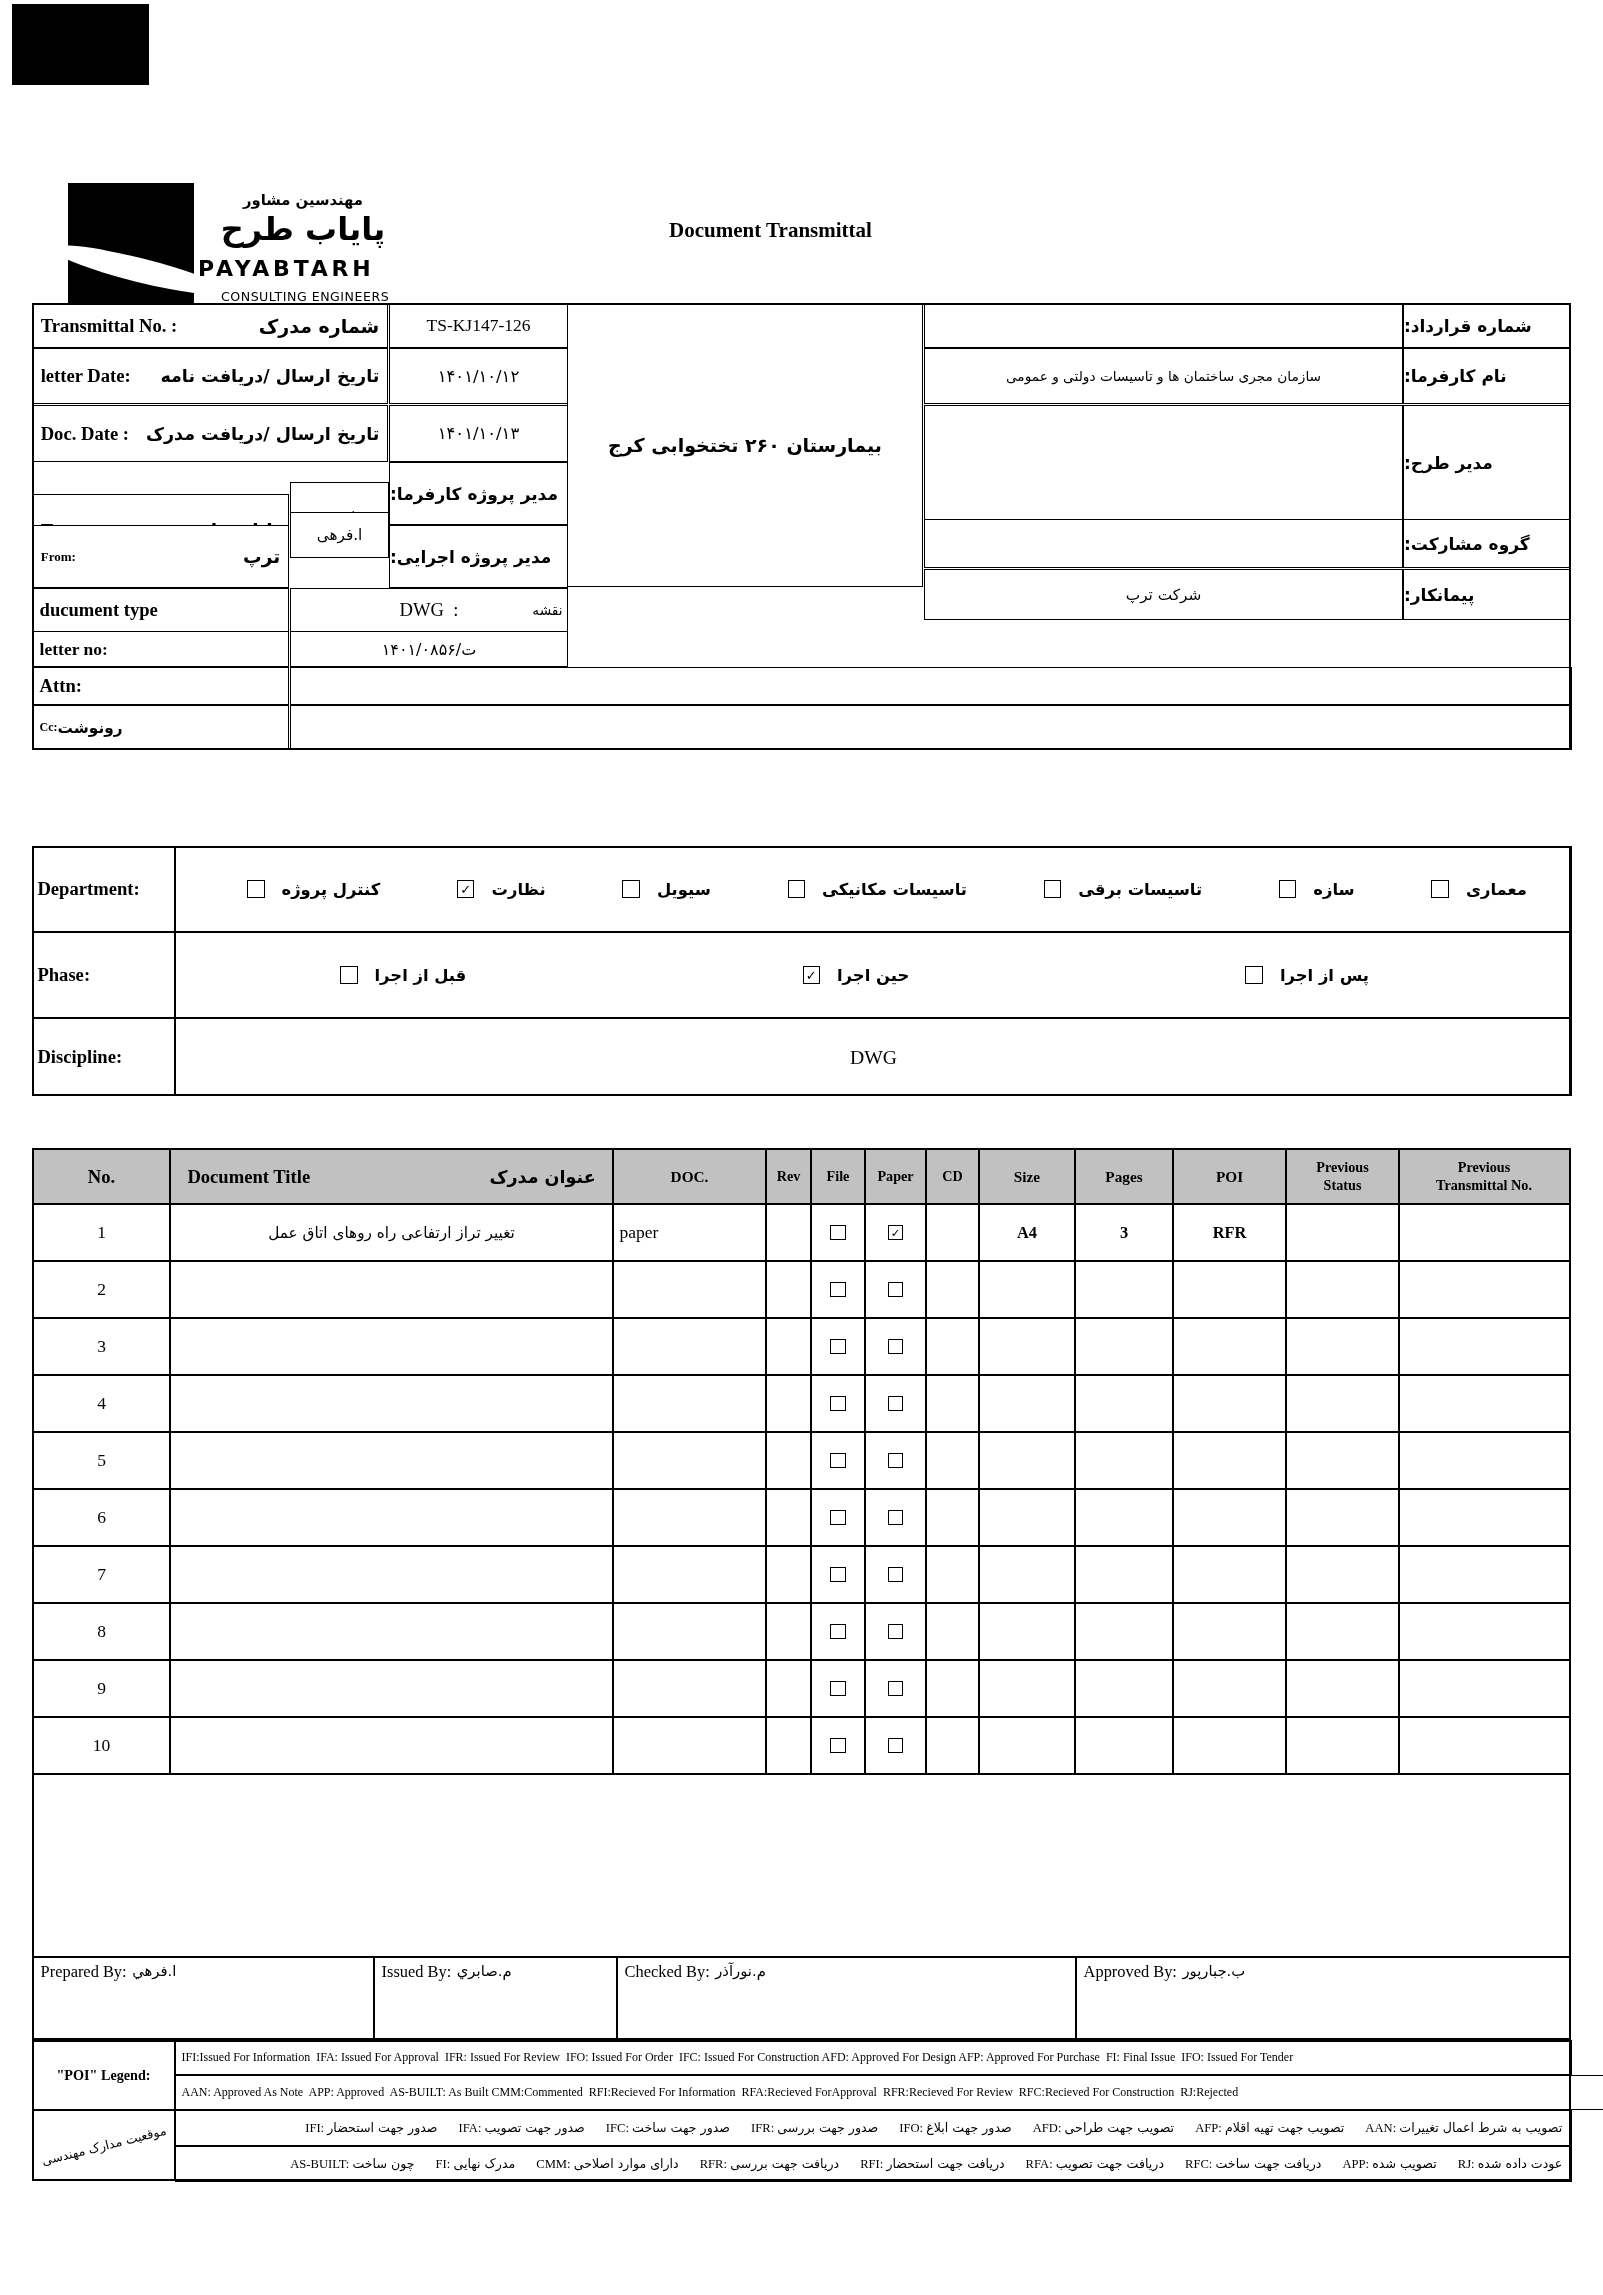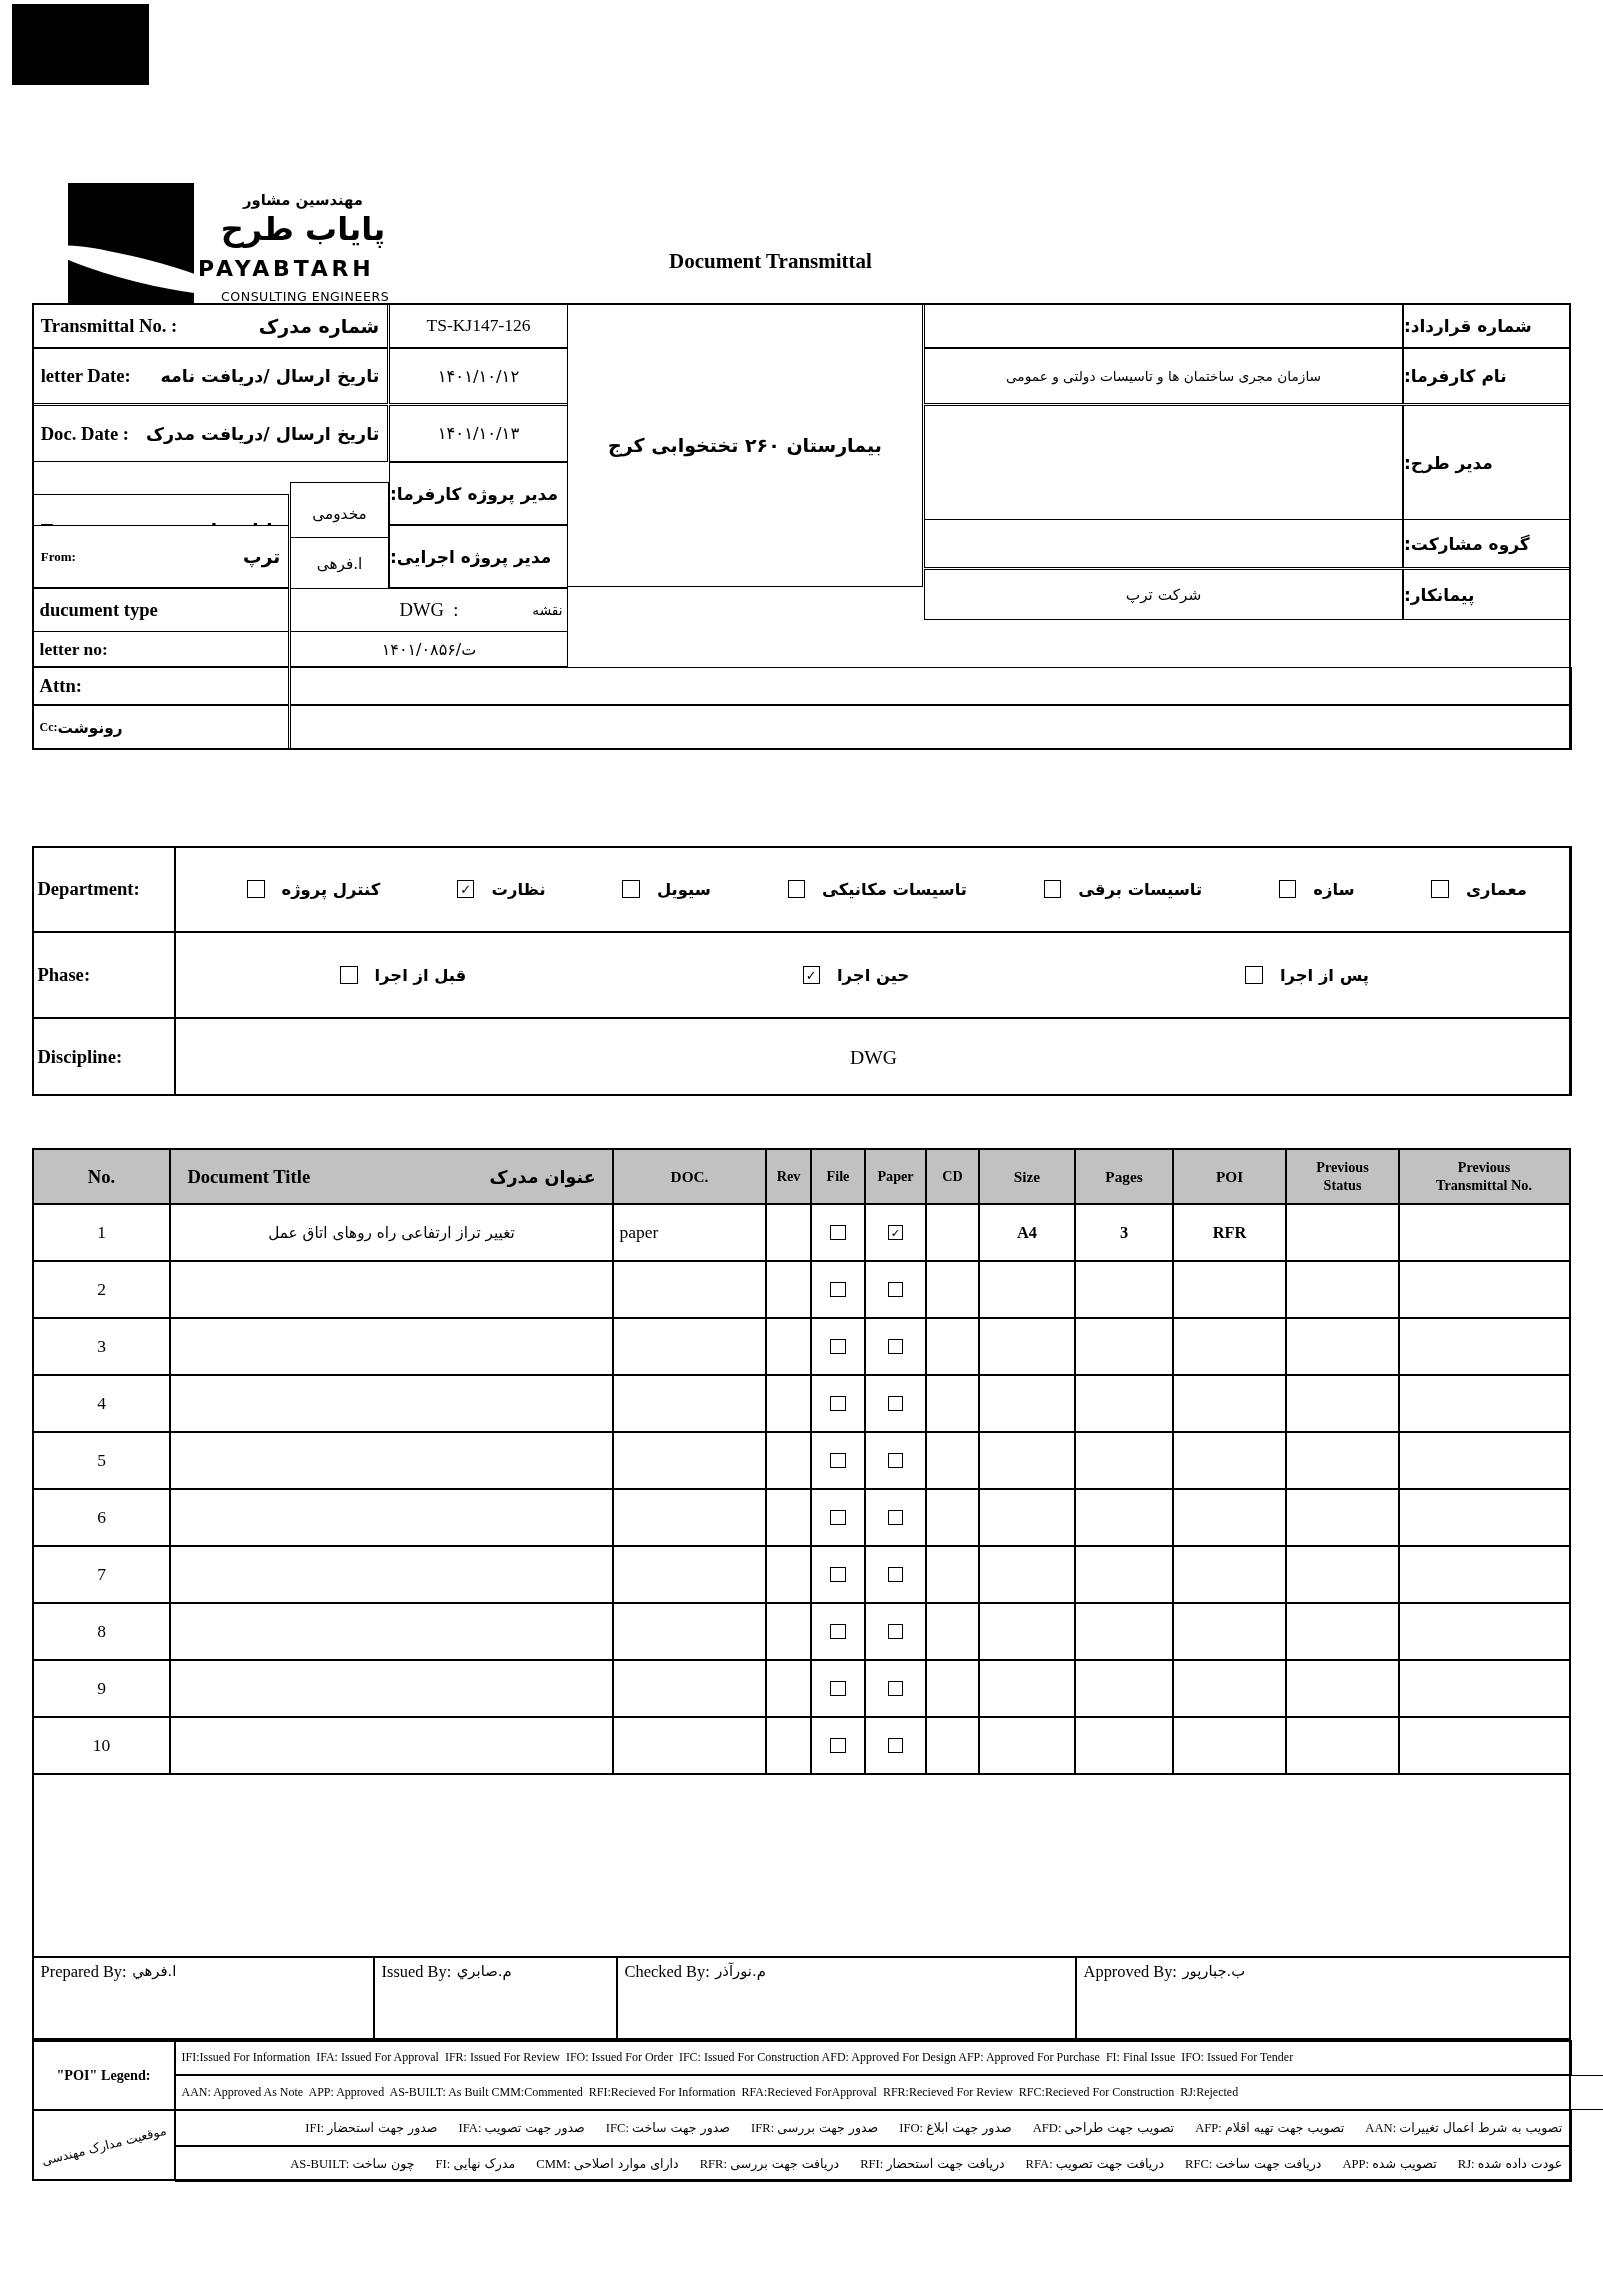"Document Transmittal" div.en { margin-top: 31px -> none }
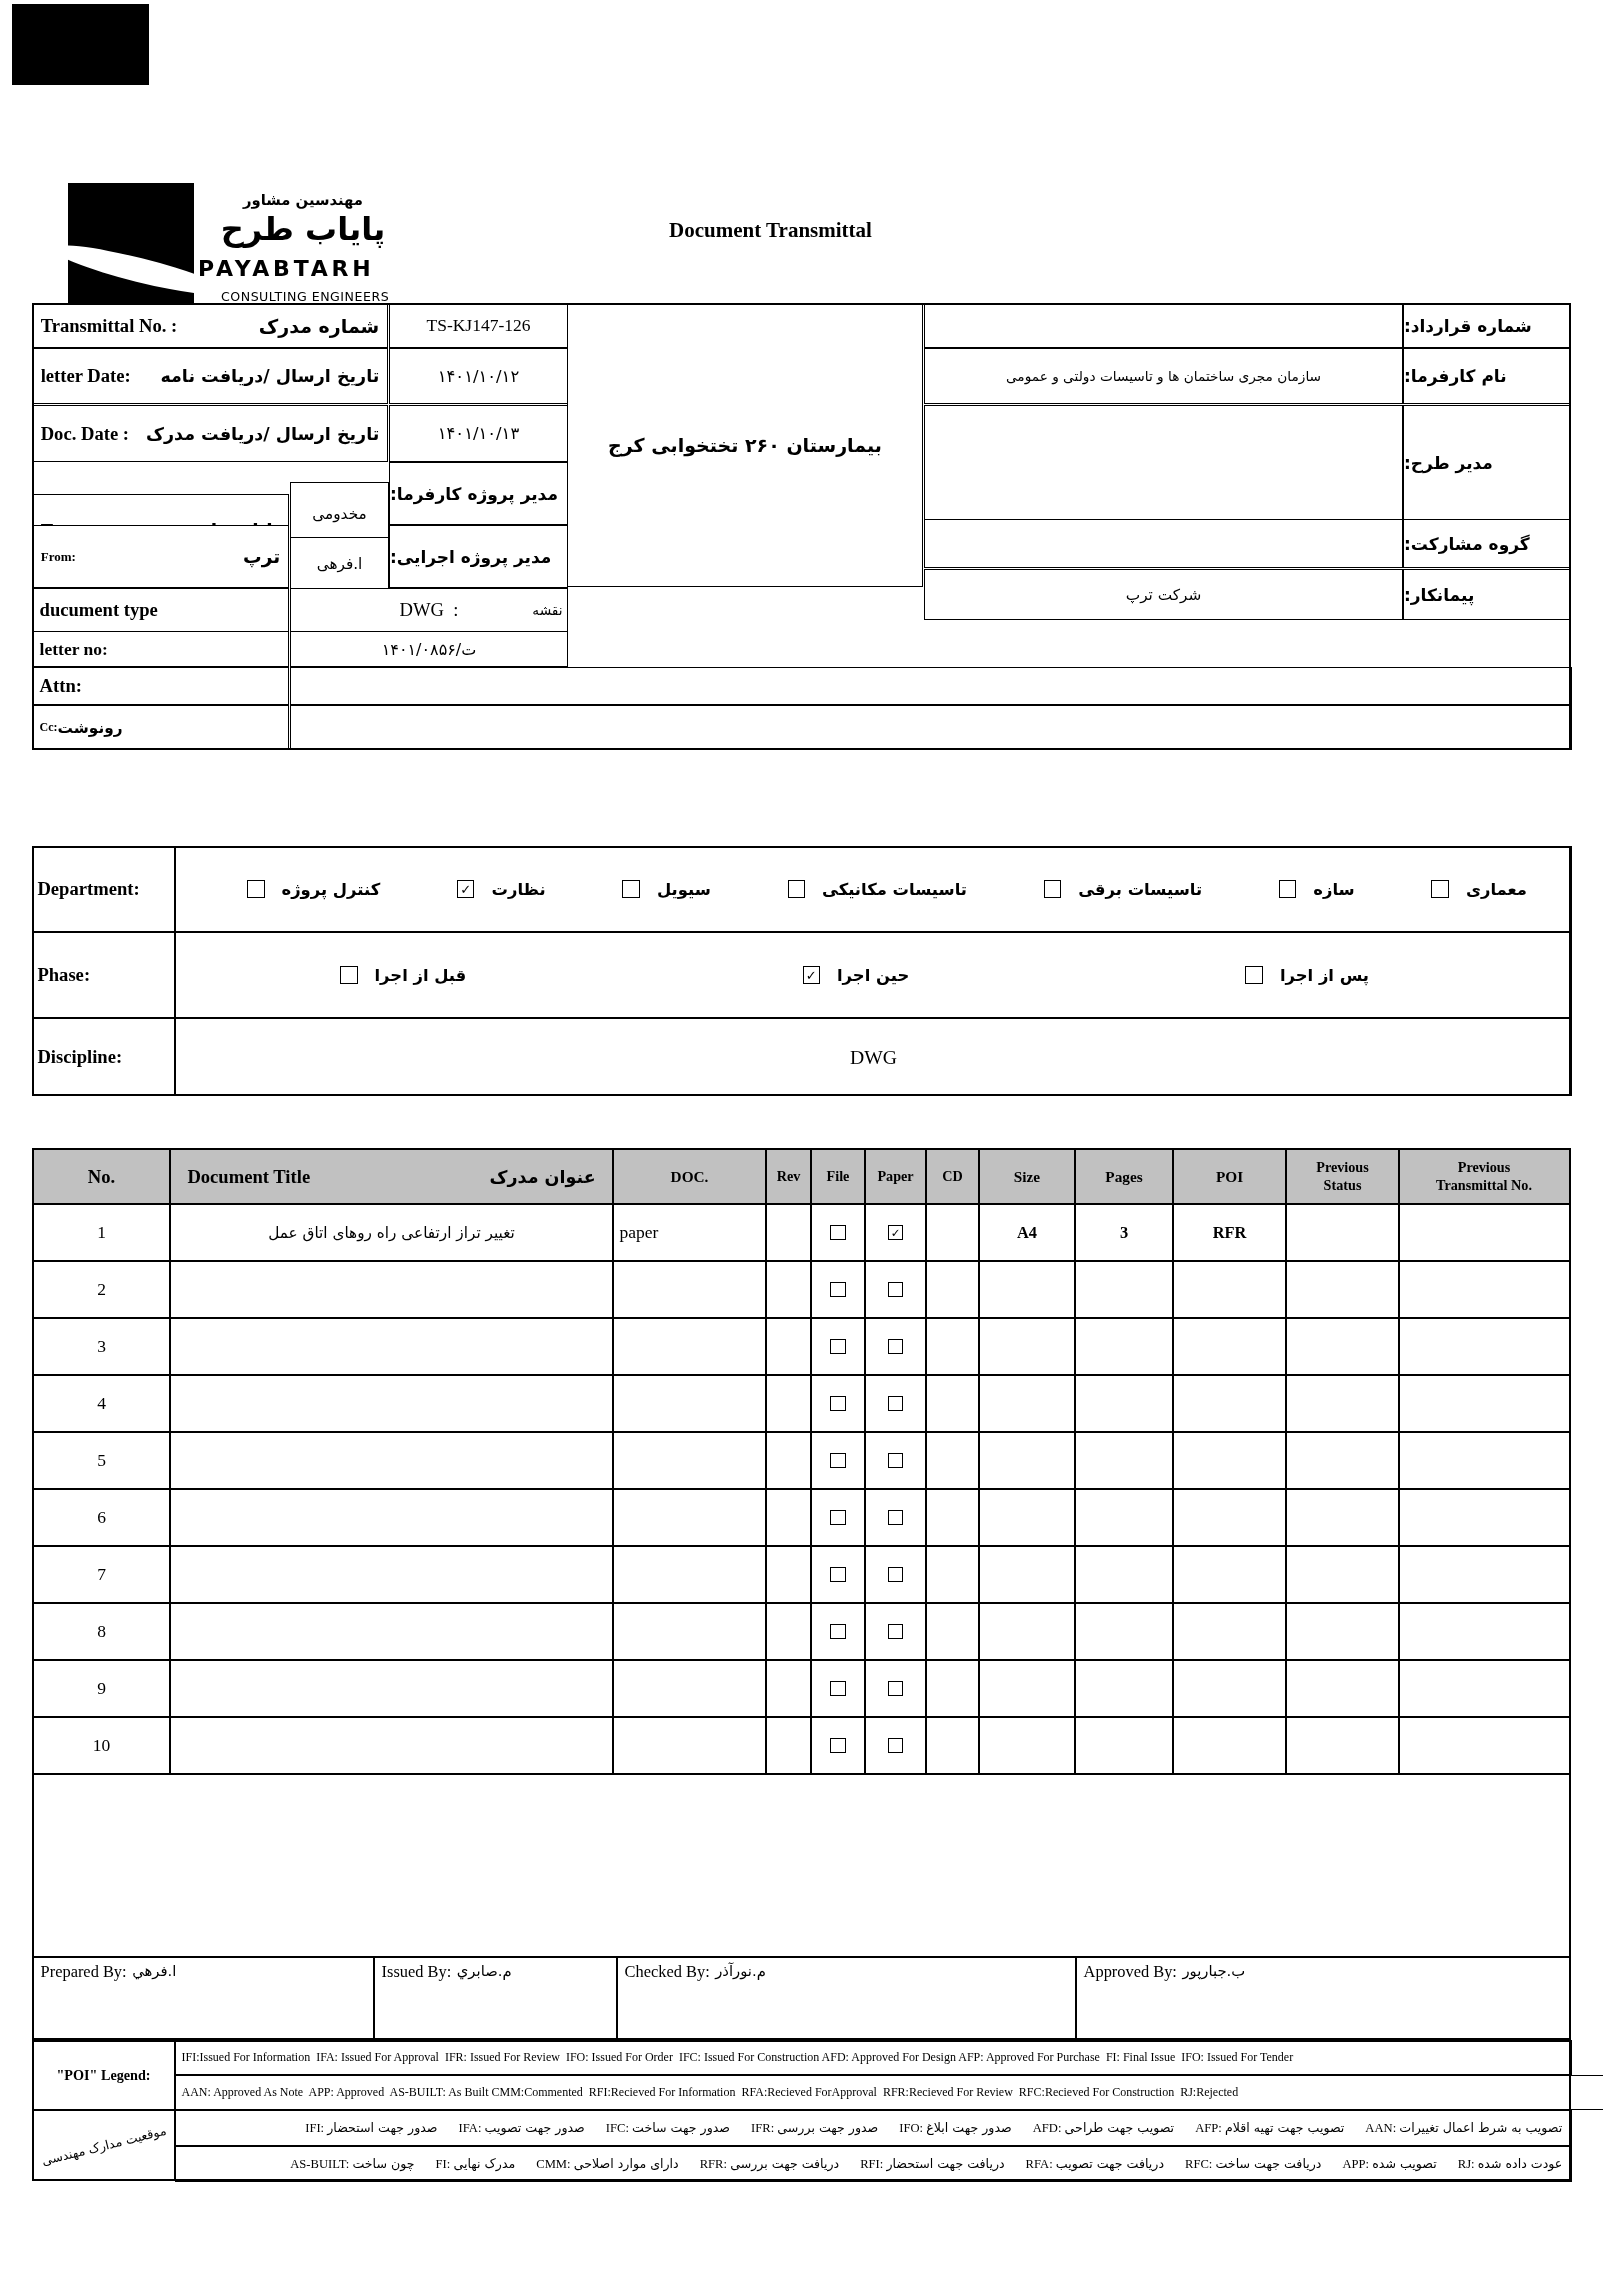"ا.فرهی" div.cell { height: 53px -> 46px; top: 537px -> 512px }
